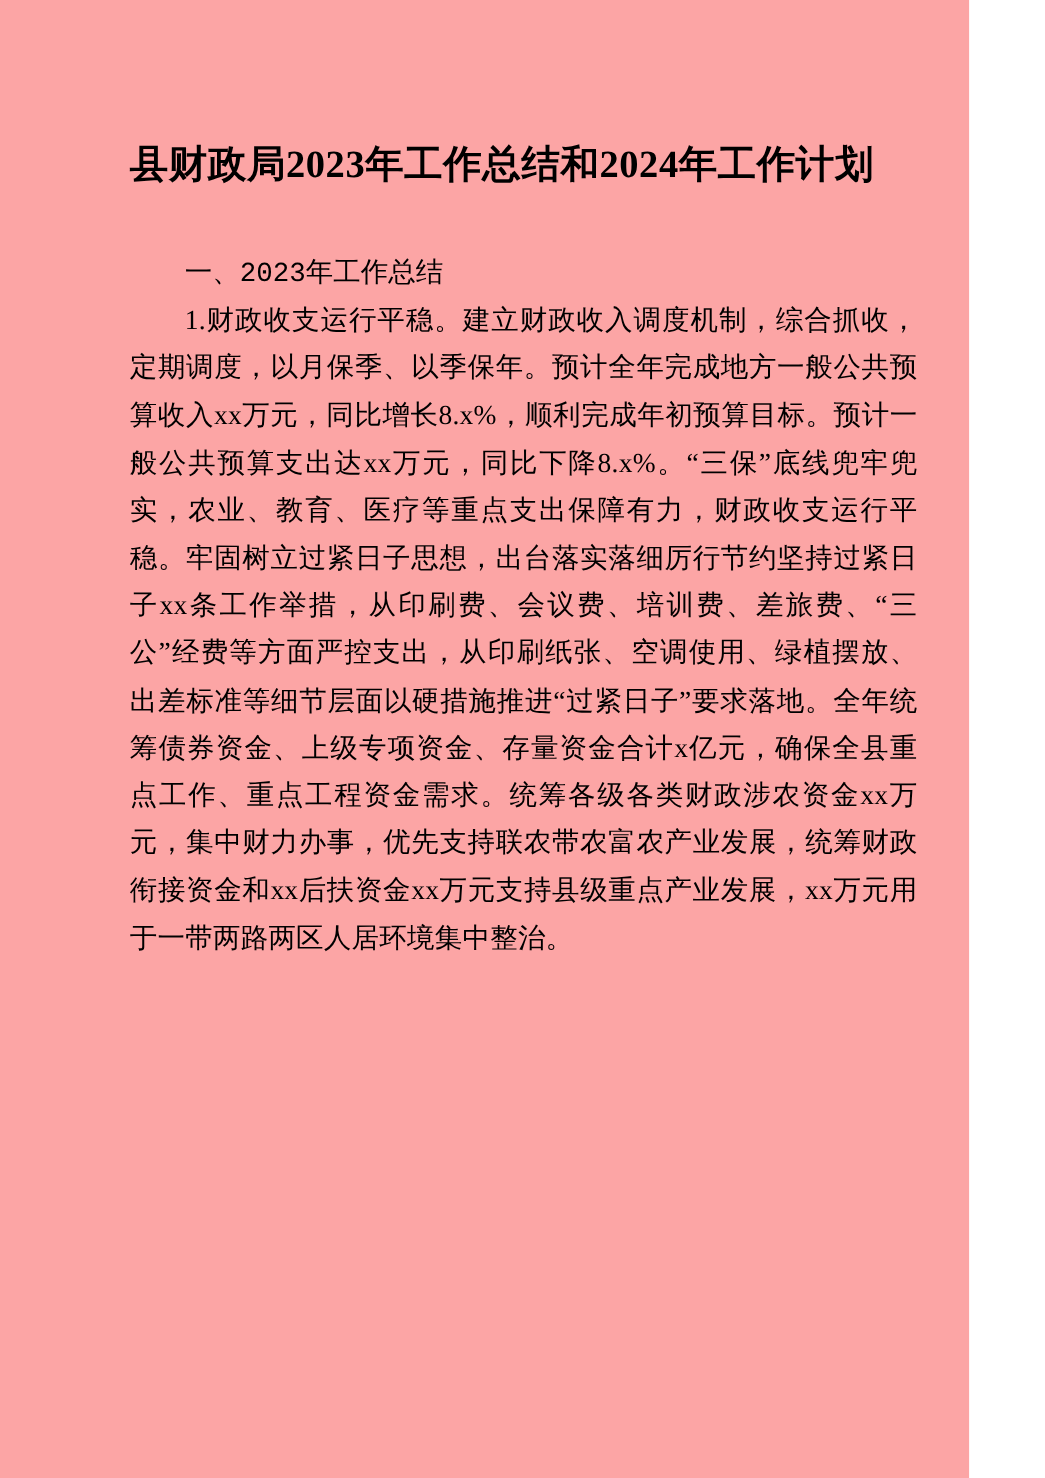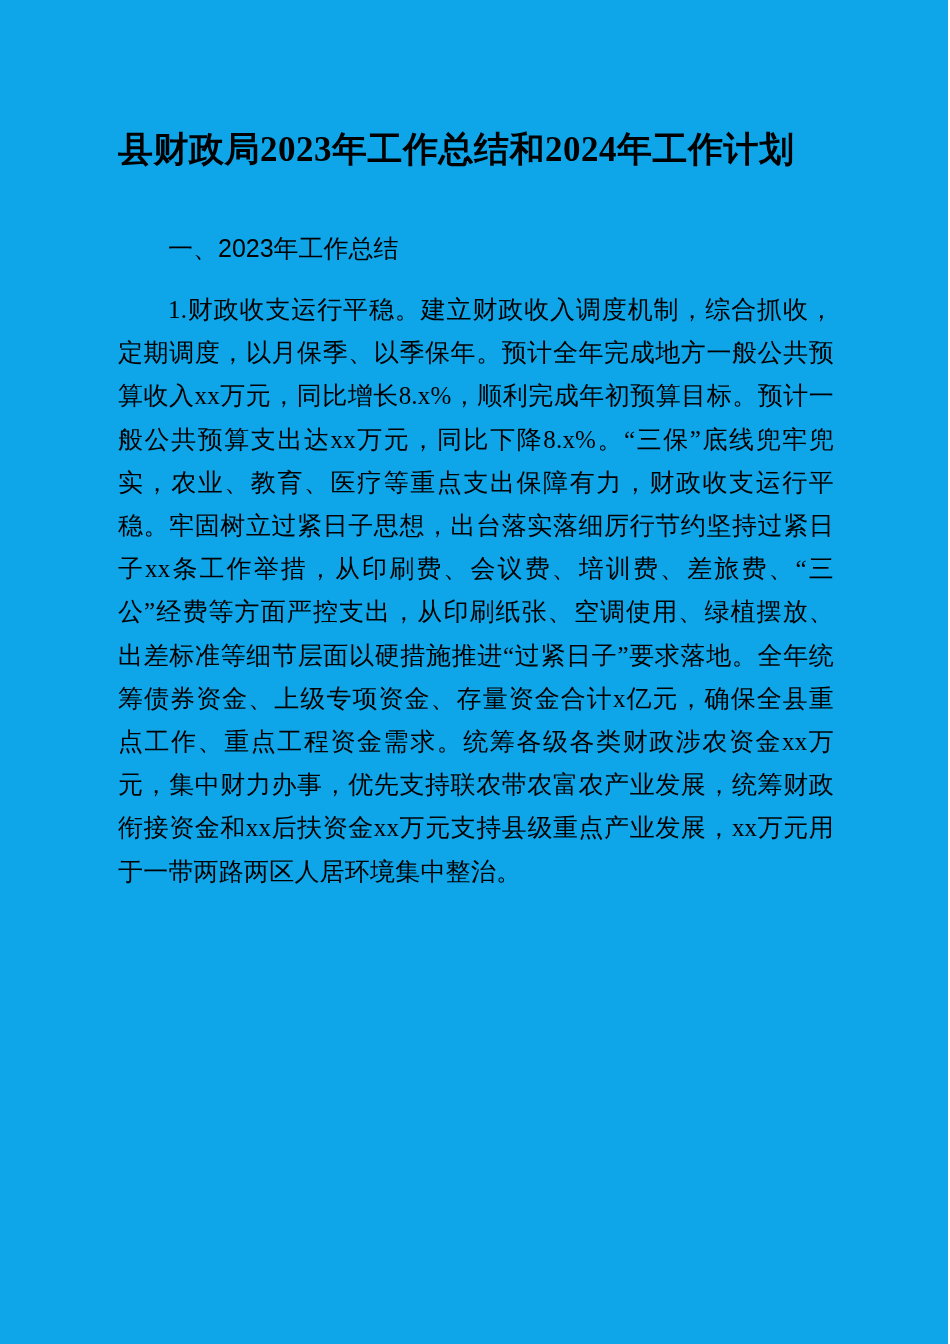"县财政局2023年工作总结和2024年工作计划" .page { background: #0ea5e9 -> #fca5a5; width: 948px -> 881px }
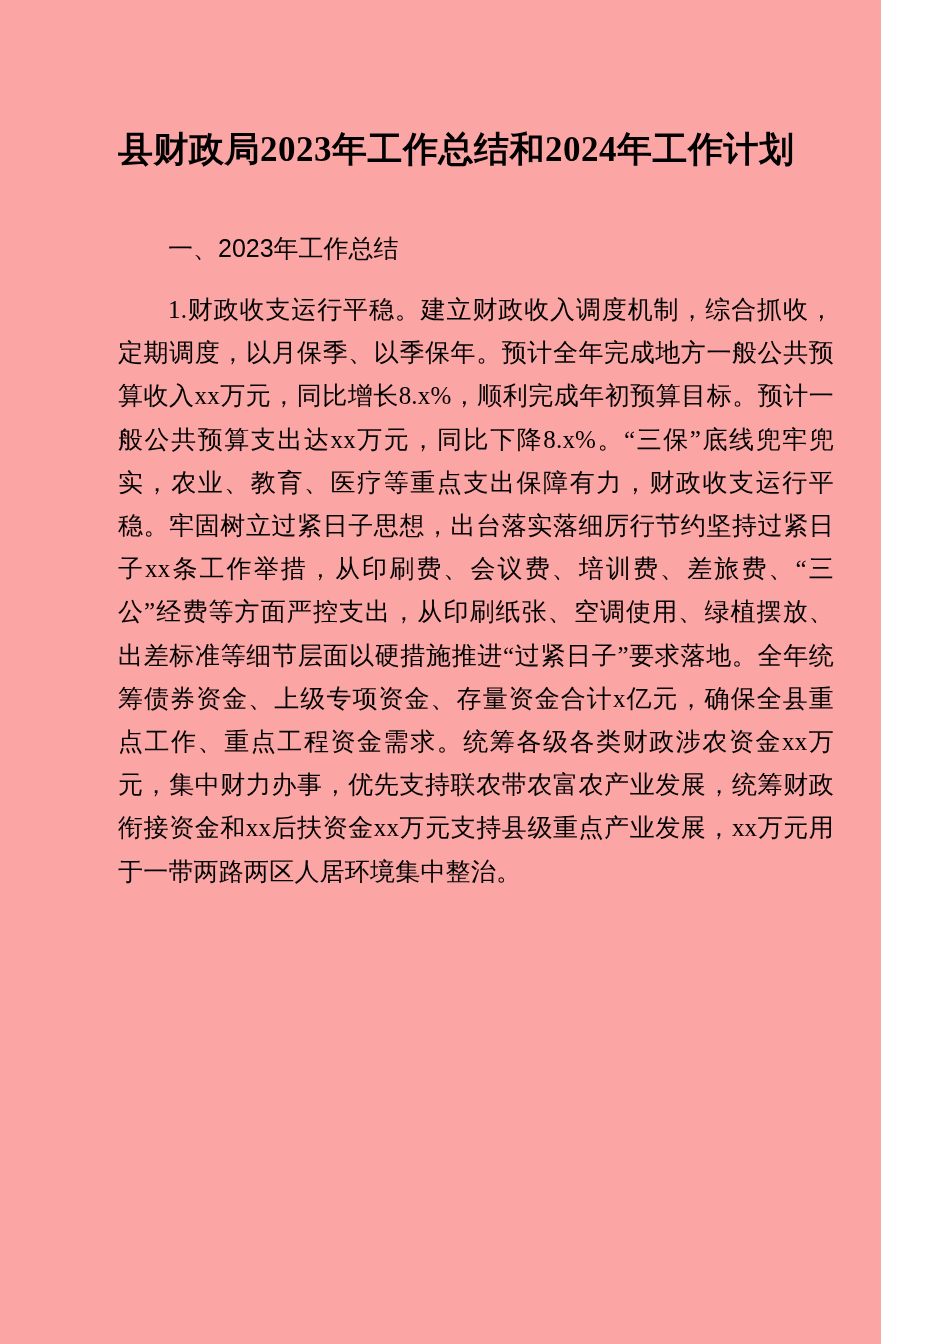"一、2023年工作总结" .section-heading { font-family: Liberation Sans, sans-serif -> Liberation Mono, monospace }
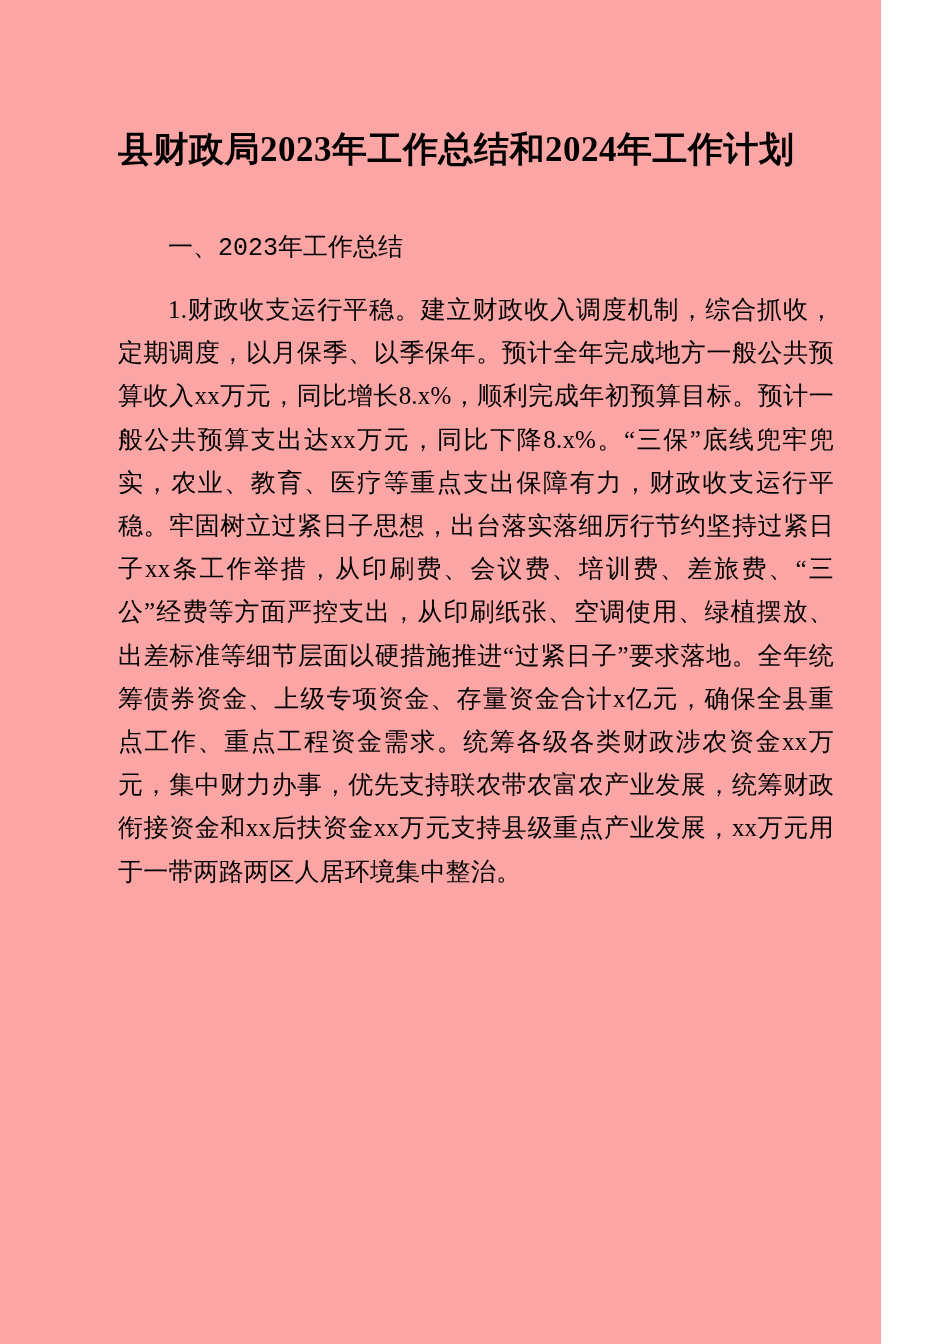"1.财政收支运行平稳。建立财政收入调度机制，综合抓收，定期调度，以月保季、以季保" .body-para.first-body { margin-top: 18px -> 0 }
